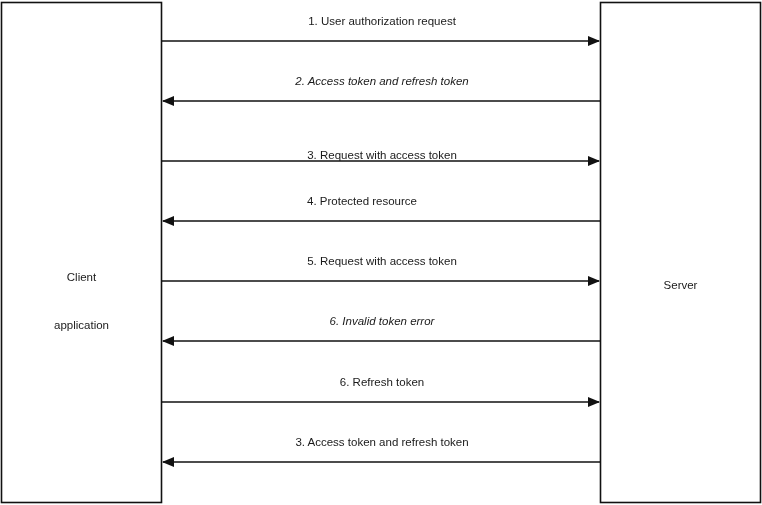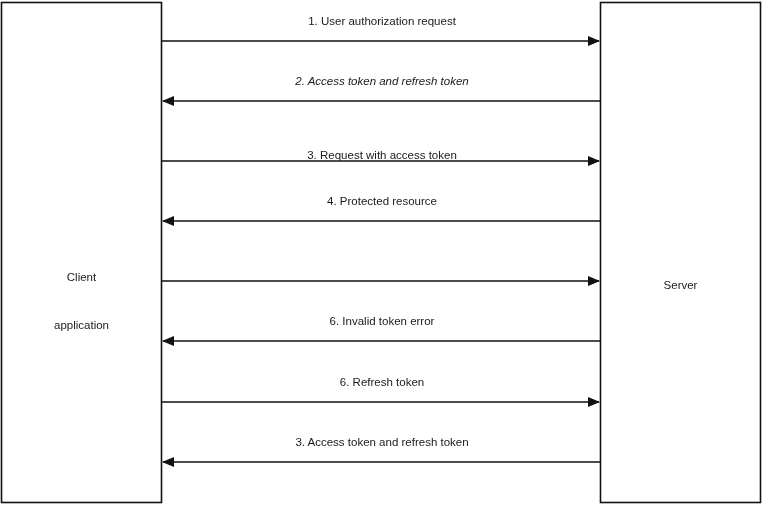"4. Protected resource" div.message-label { left: 382px -> 362px }
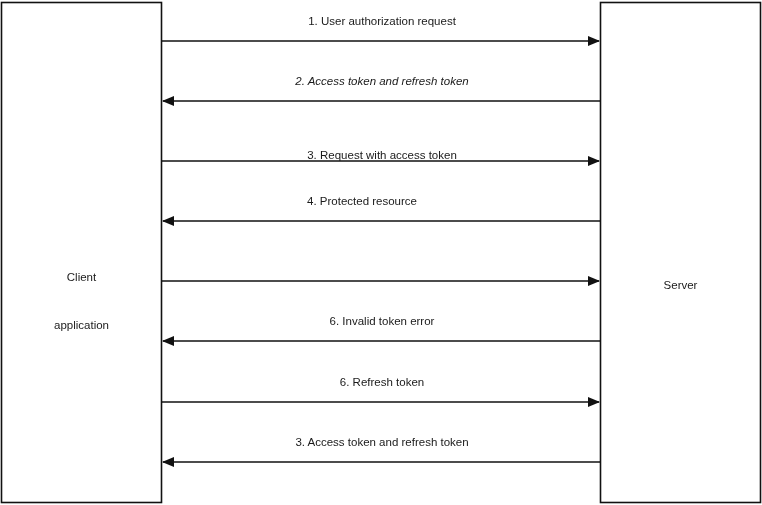"5. Request with access token" div.message-label { html: none -> <div>5. Request with access token</div> }
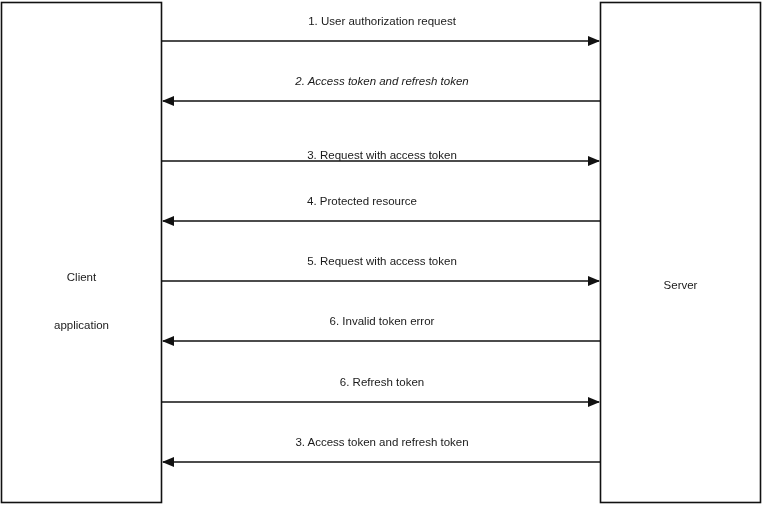"6. Invalid token error" div.message-label { font-style: none -> italic }
